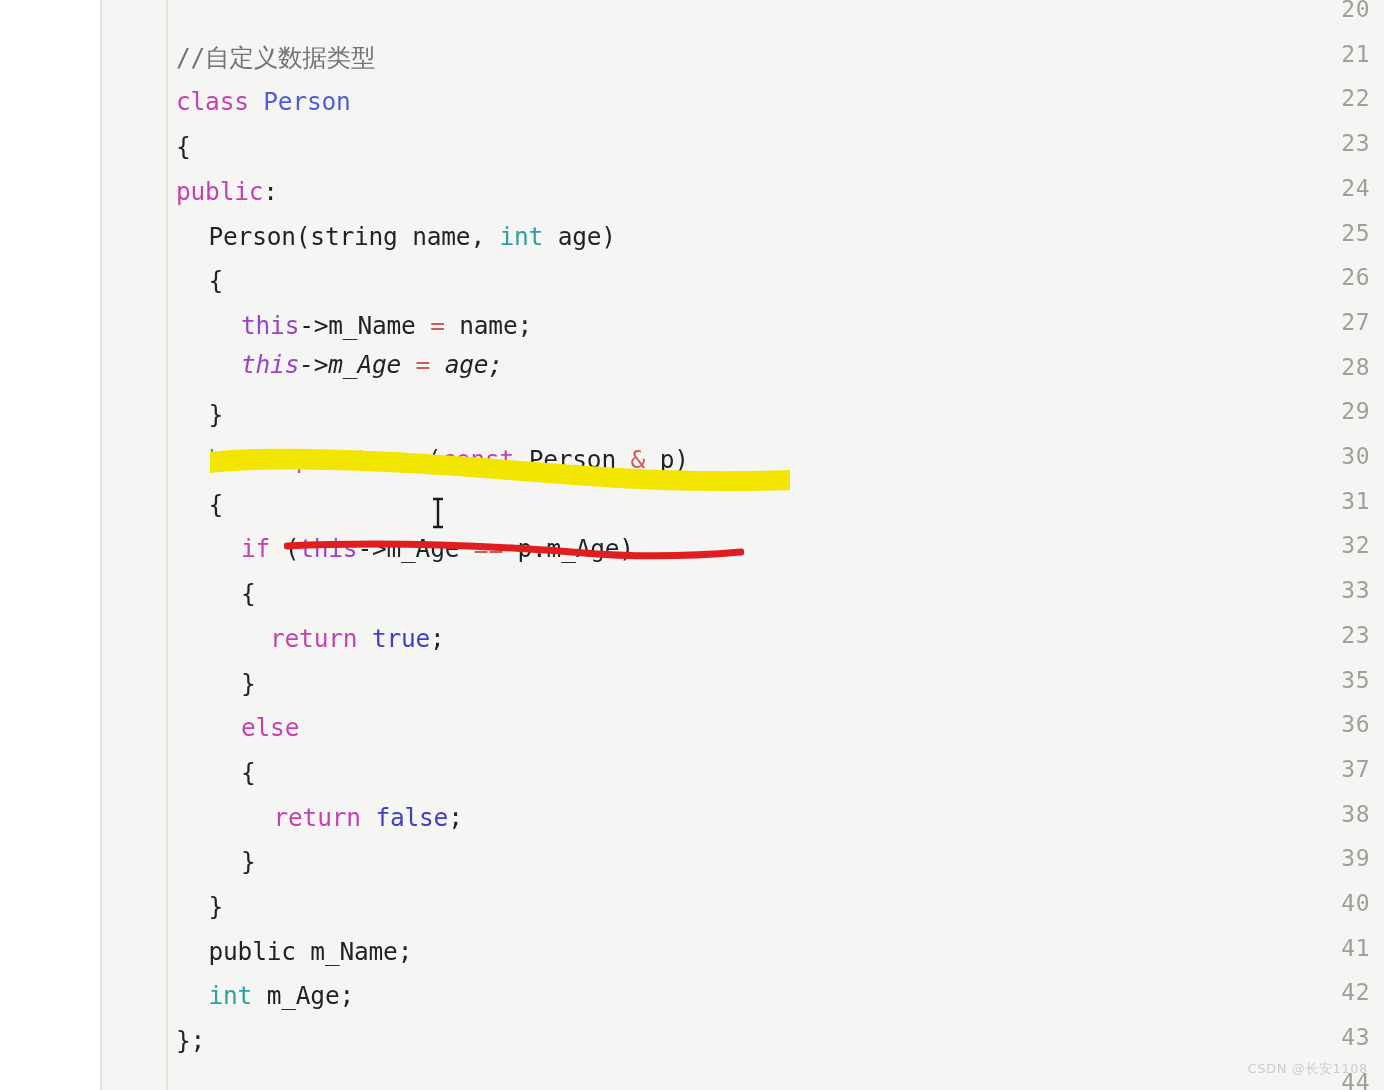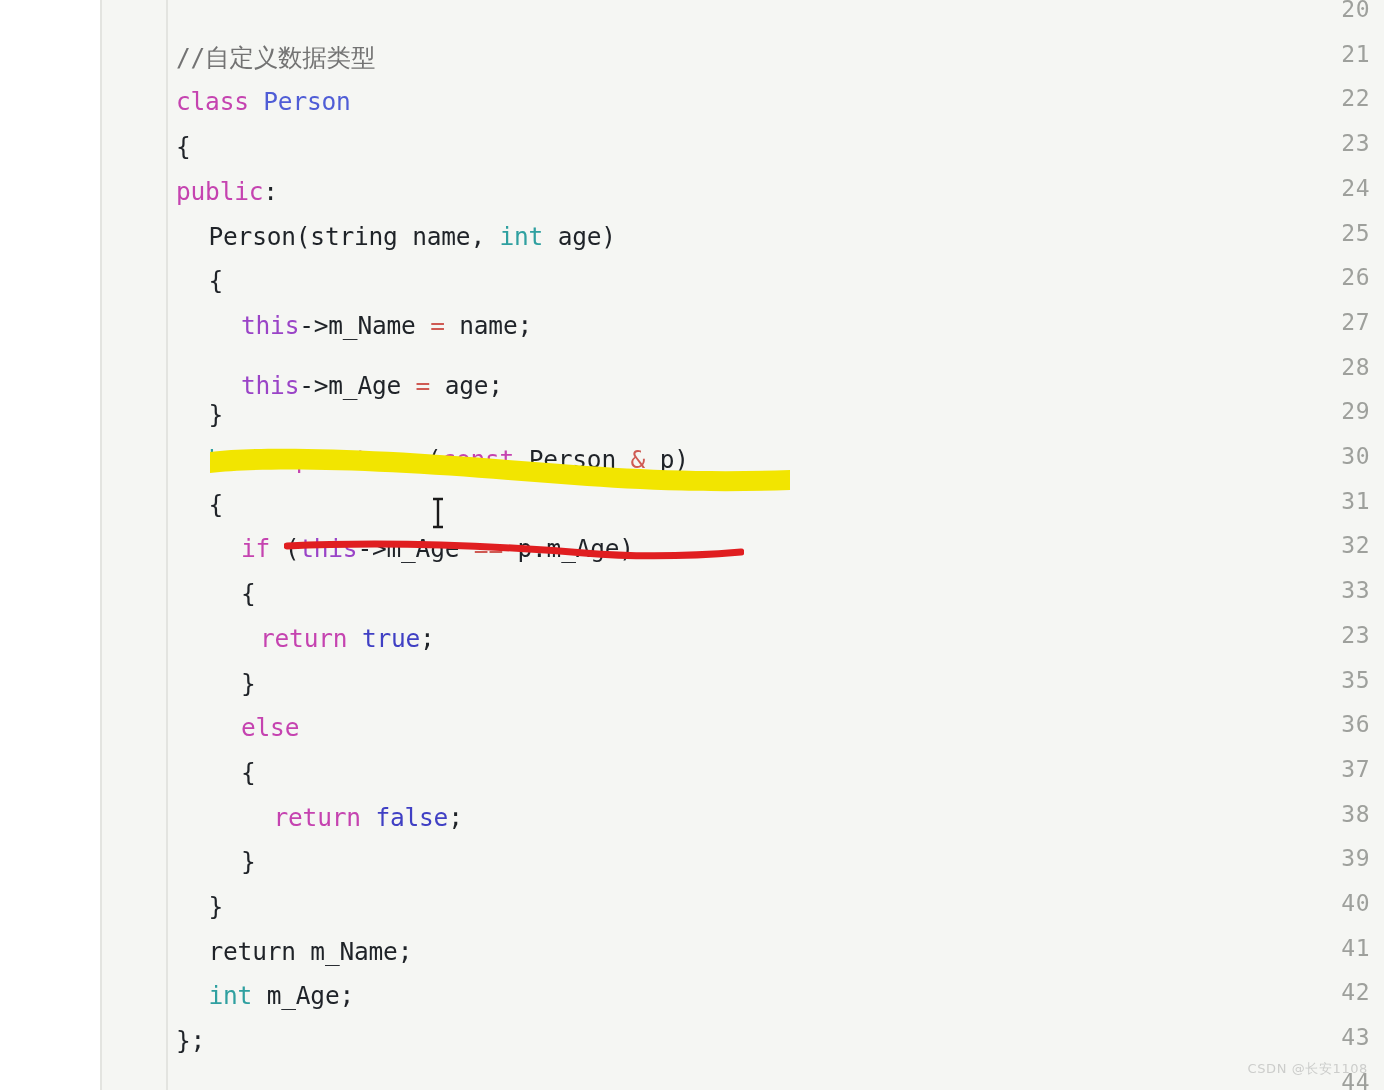"this->m_Age = age;" div.code-row { font-style: none -> italic; top: 374px -> 353px }
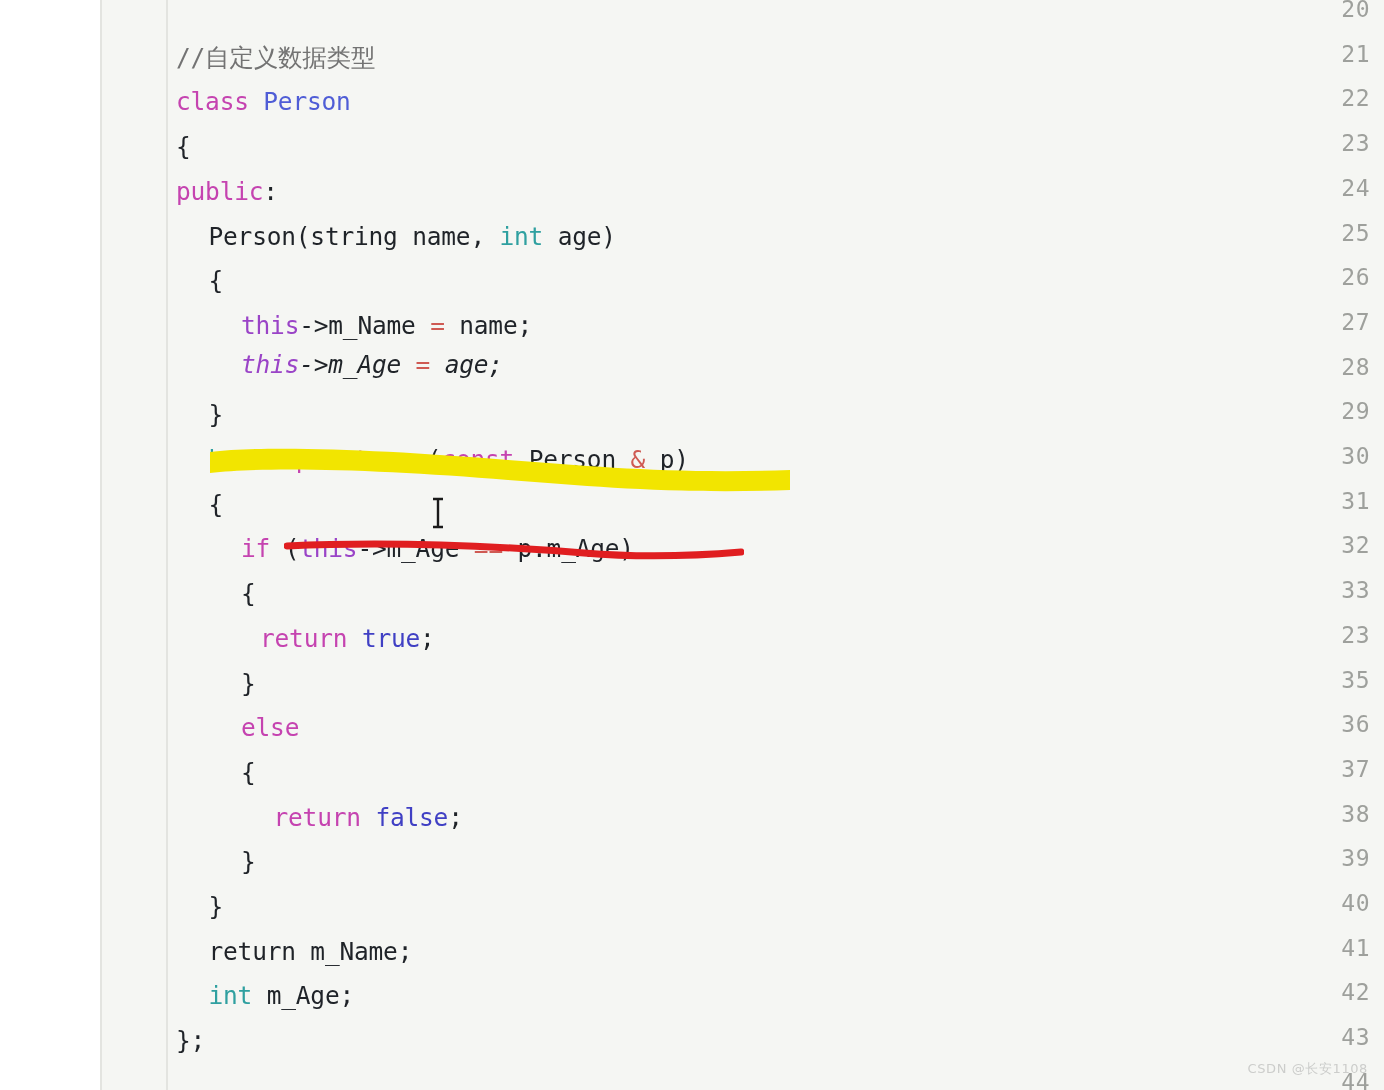"return true;" div.code-row { left: 260px -> 270px }
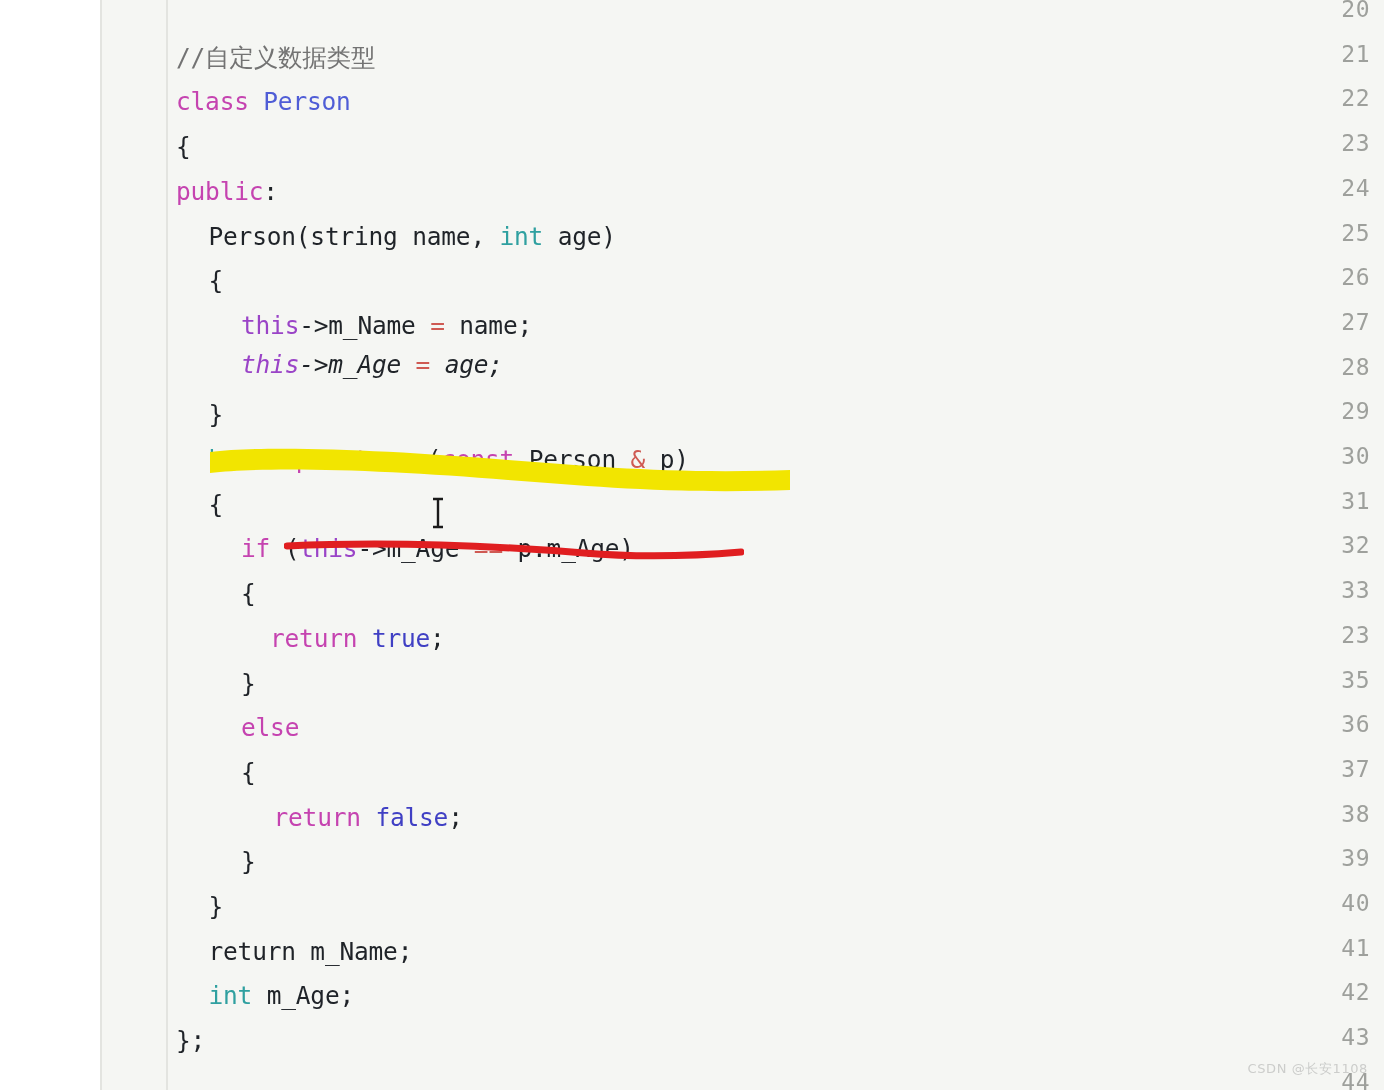"return m_Name;" span.t-plain { text: return -> public }
